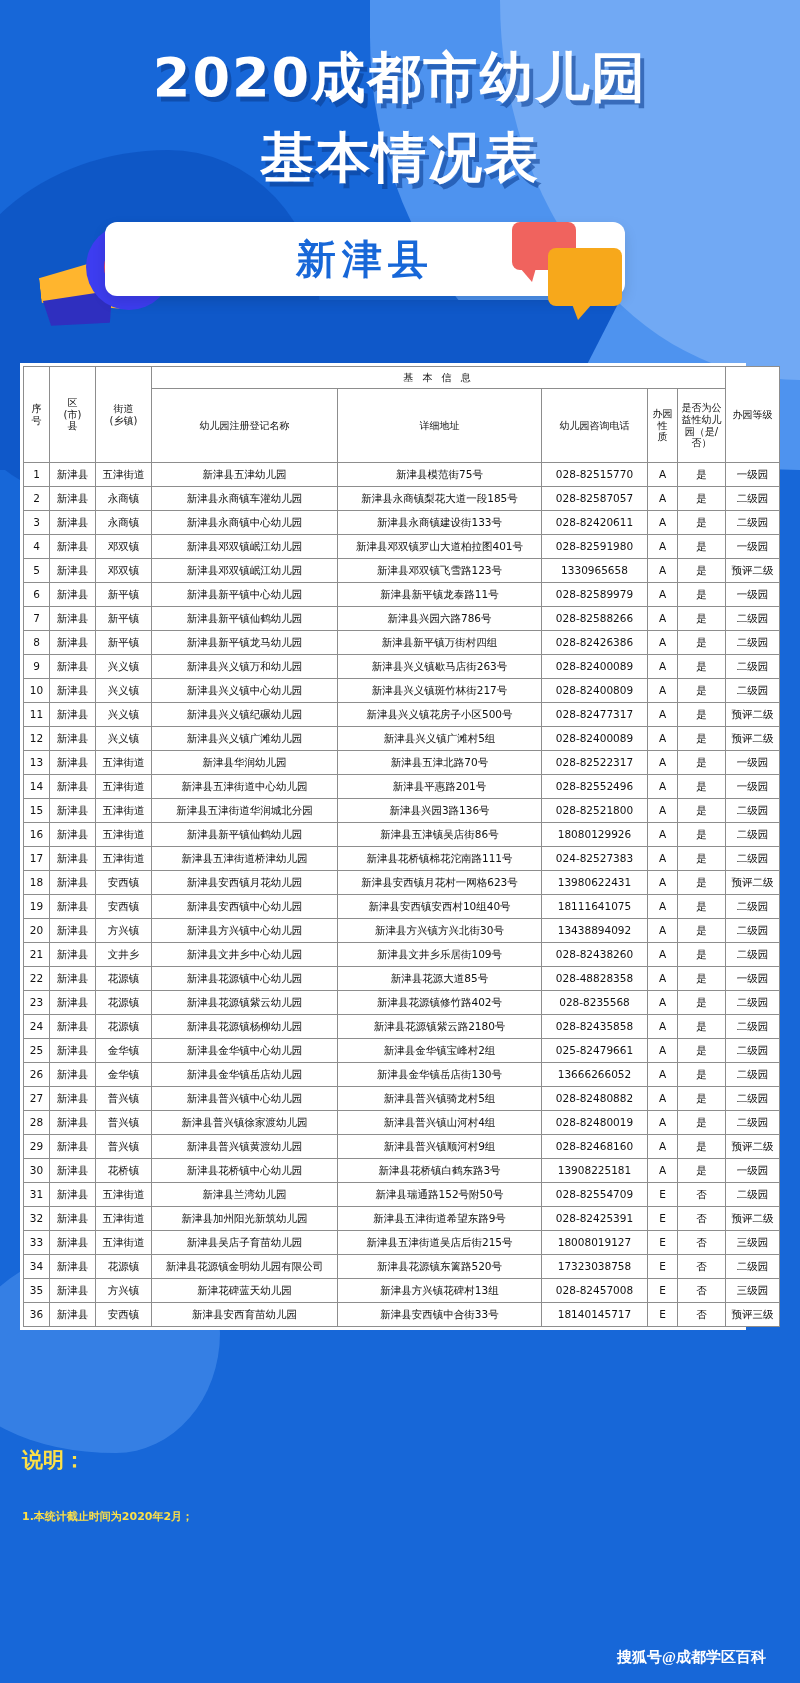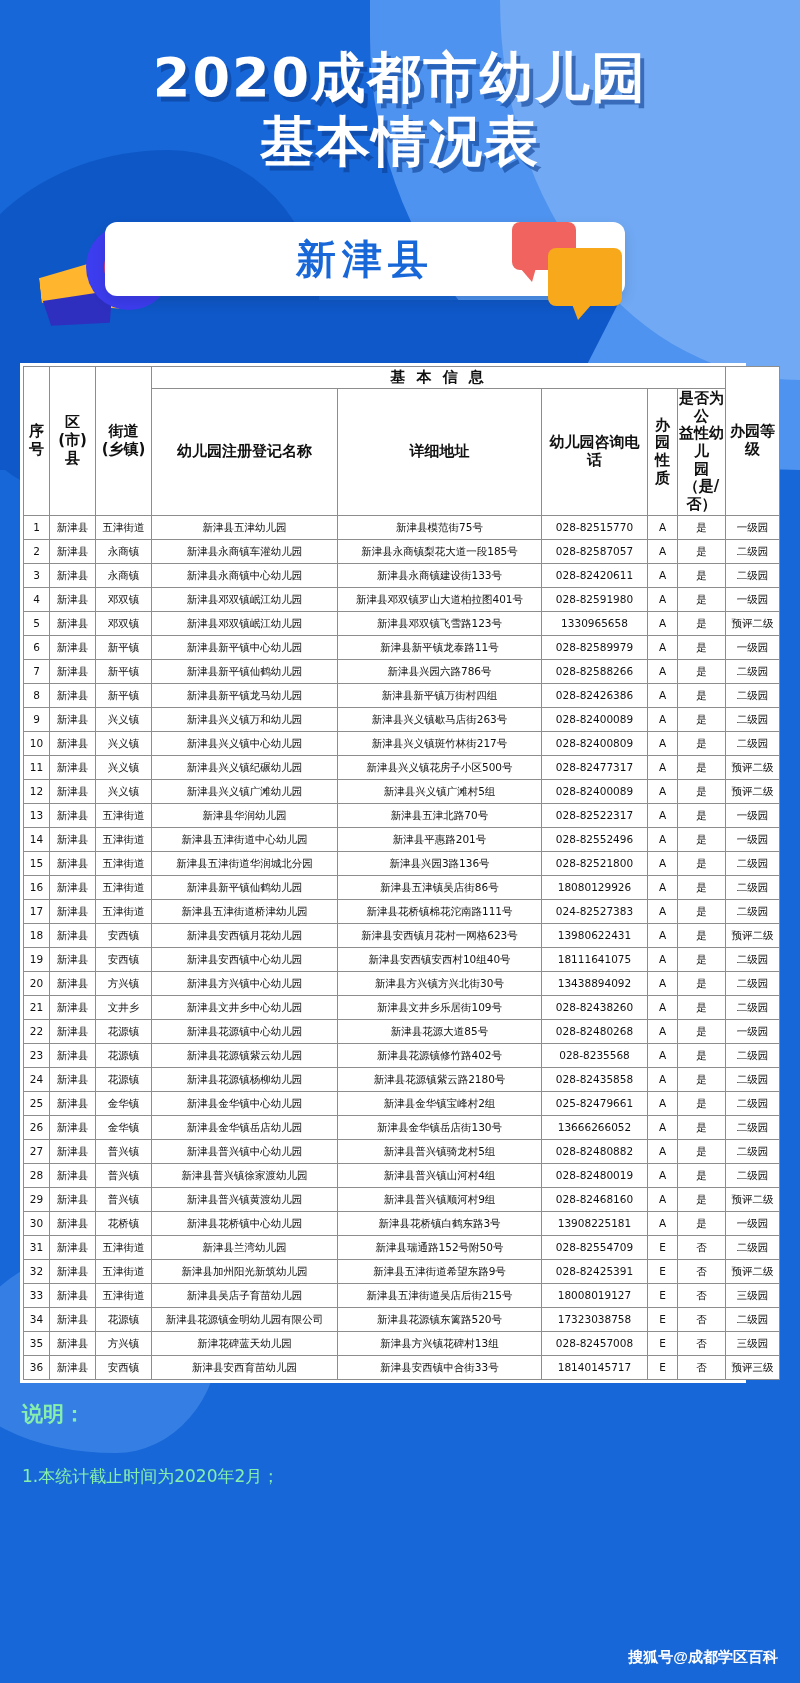"基本情况表" .title-line.l2 { margin-top: 4px -> 20px }
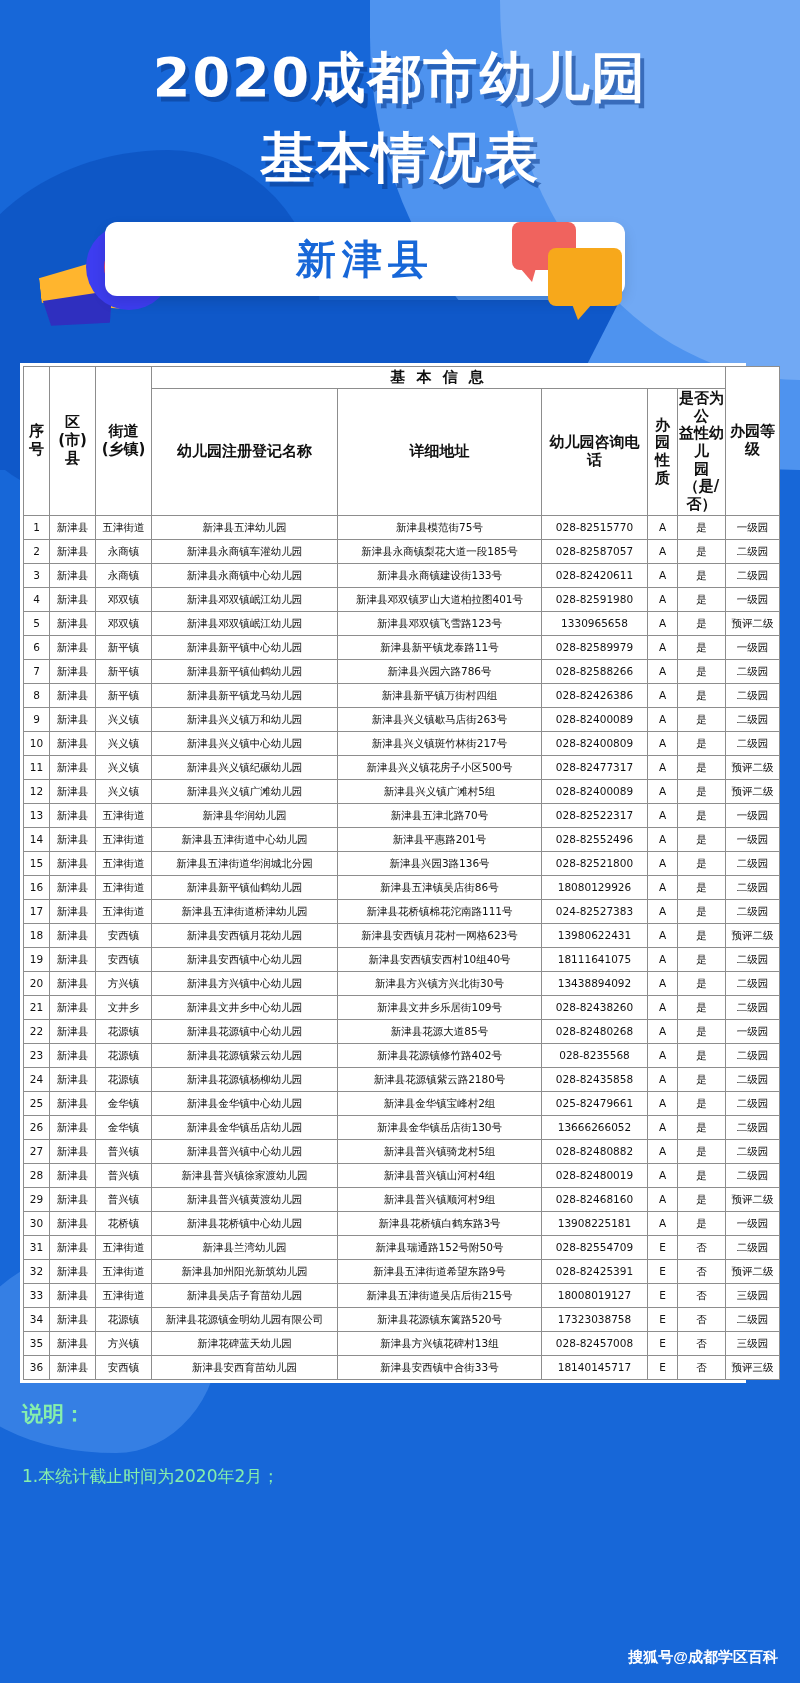"基 本 信 息" table.grid th { font-size: 15px -> 10px; font-weight: 700 -> 400 }
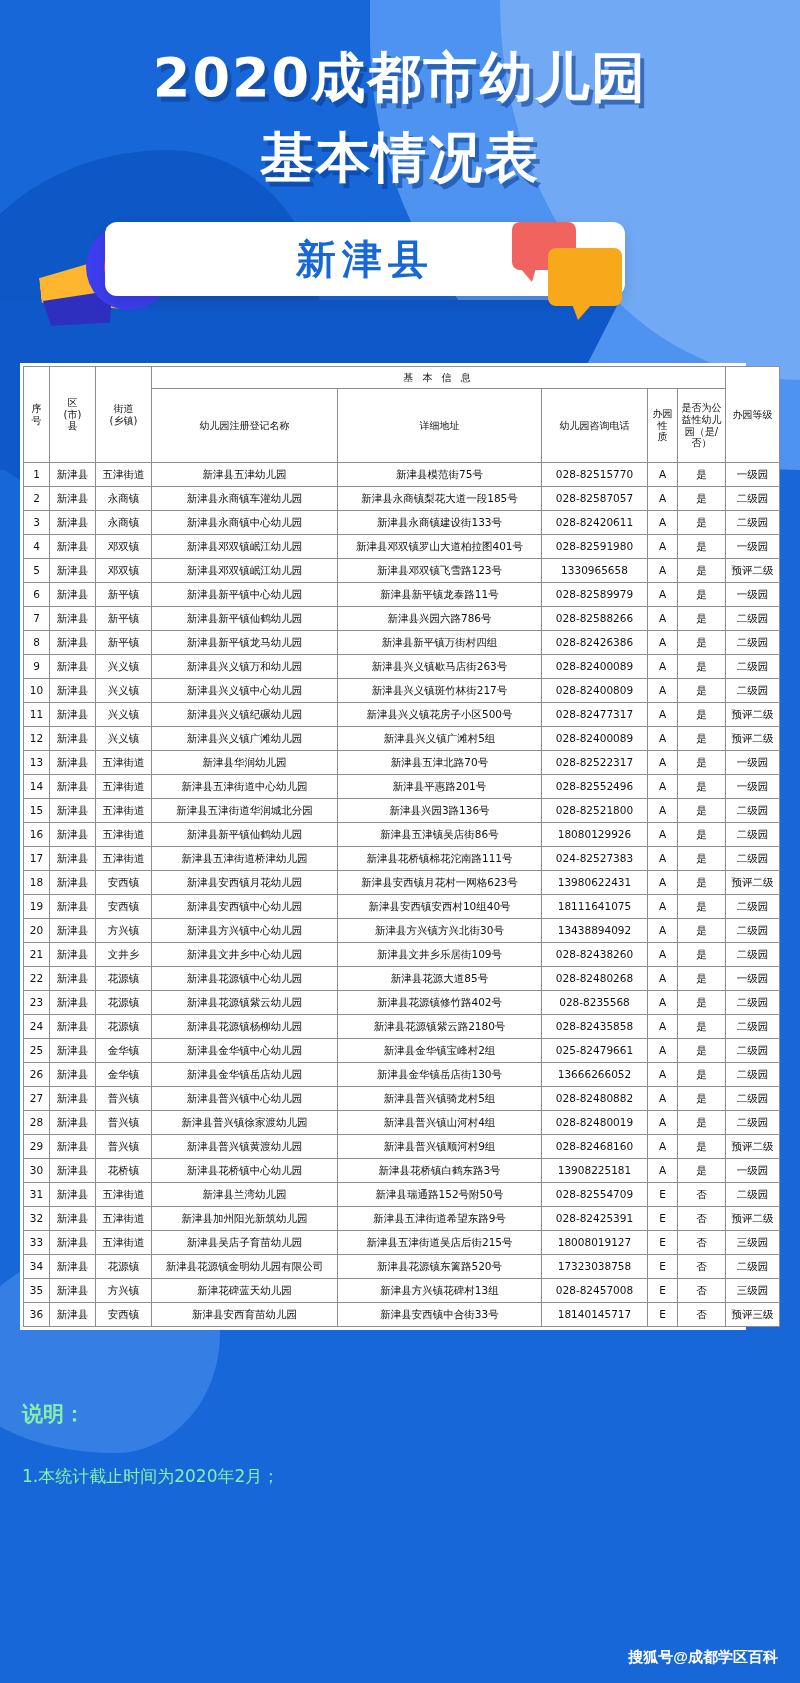"028-82480268" td.num { text: 028-82480268 -> 028-48828358 }
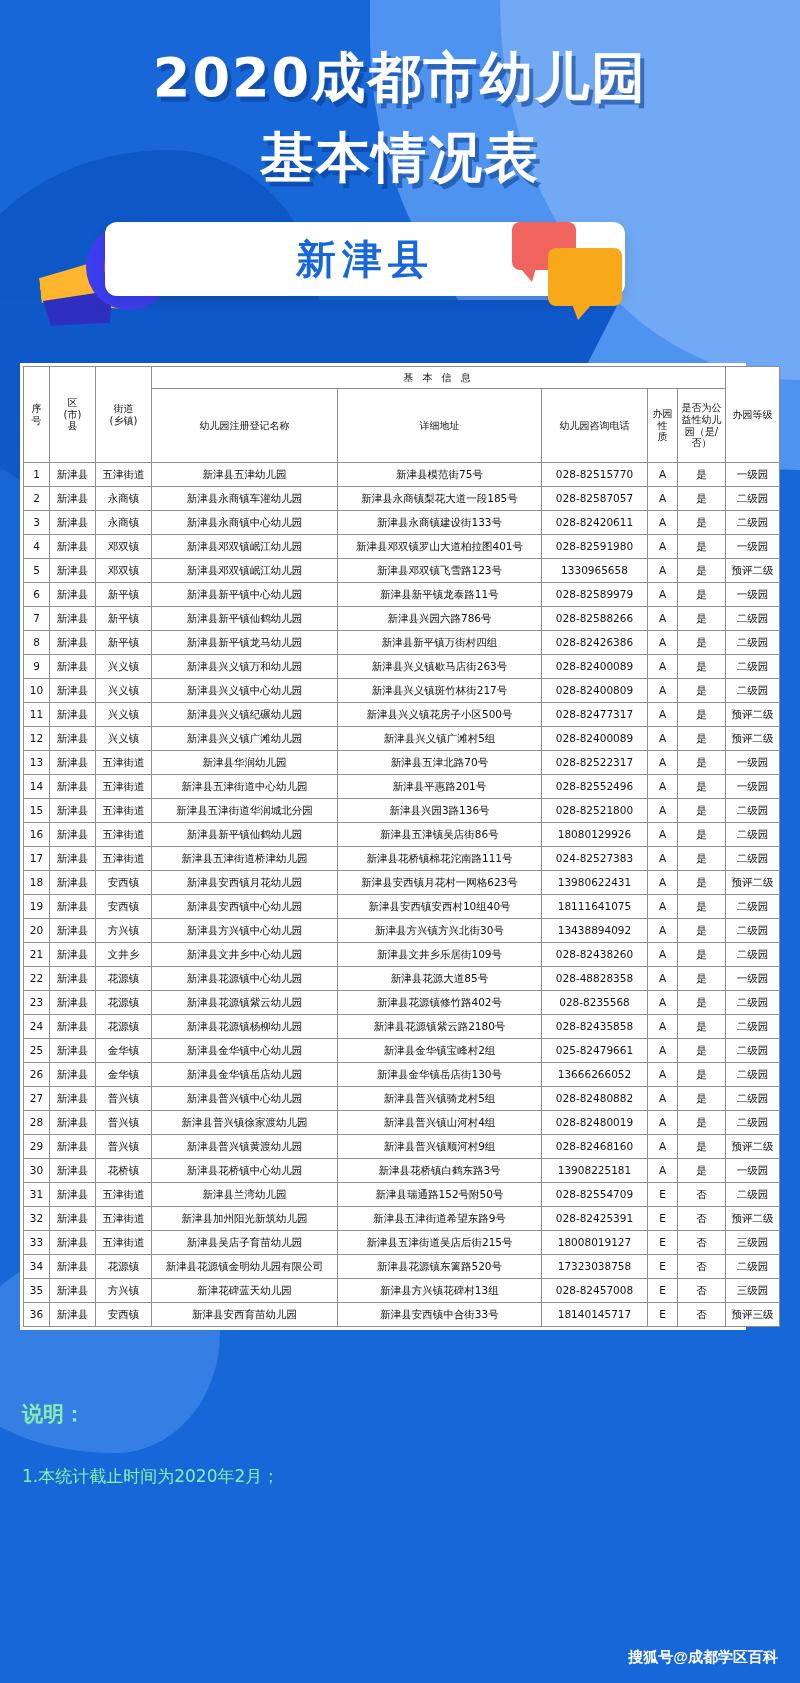"说明：" .notes { color: #86efac -> #fde047; top: 1400px -> 1446px }
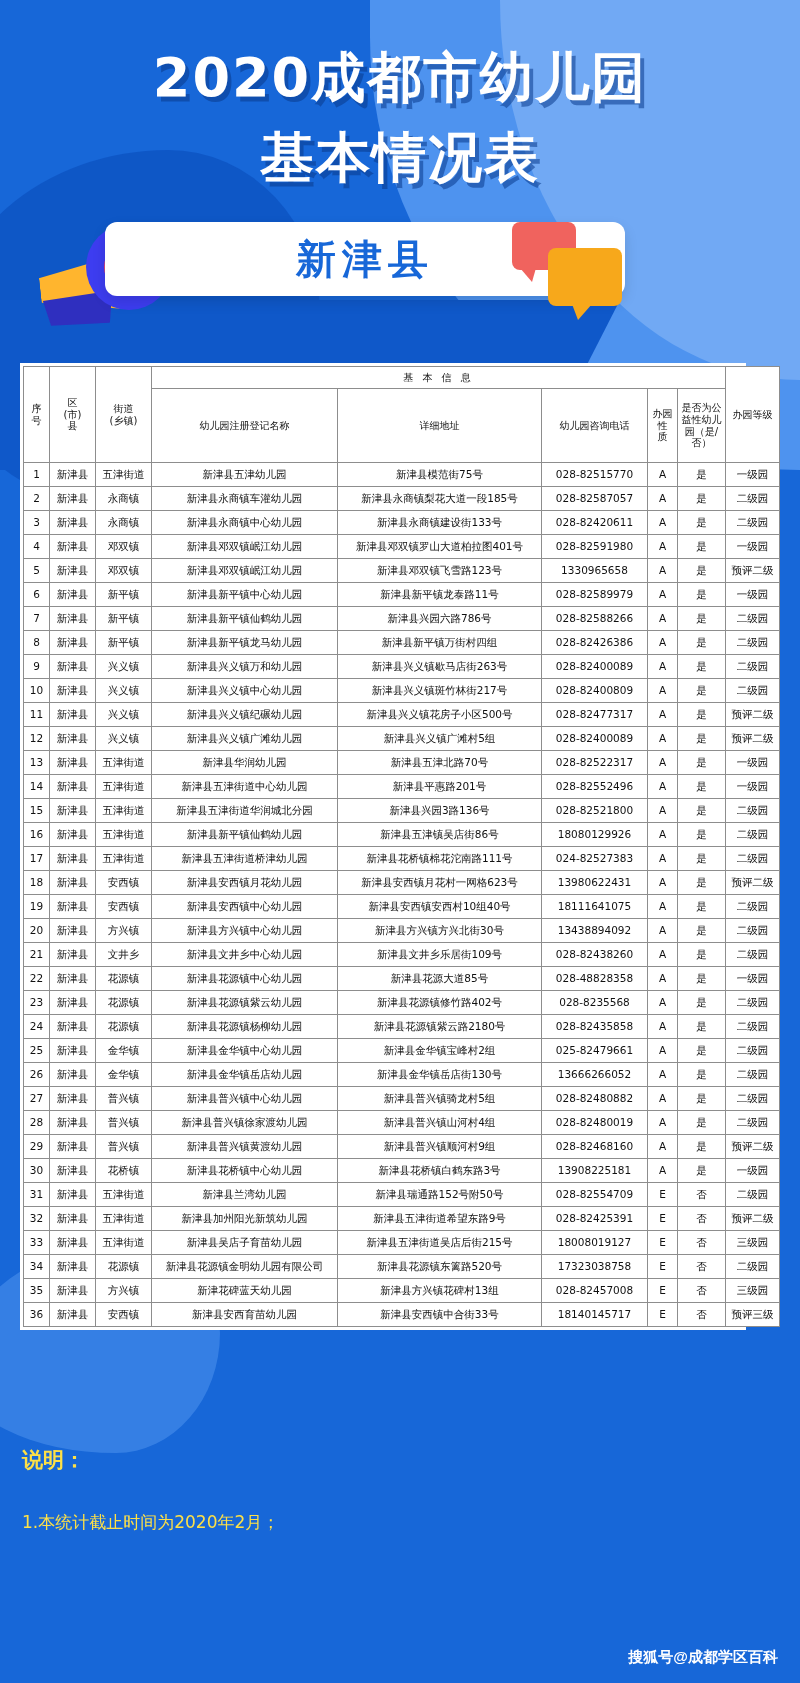"1.本统计截止时间为2020年2月；" .notes-line { font-size: 17px -> 11px; font-weight: 400 -> 700 }
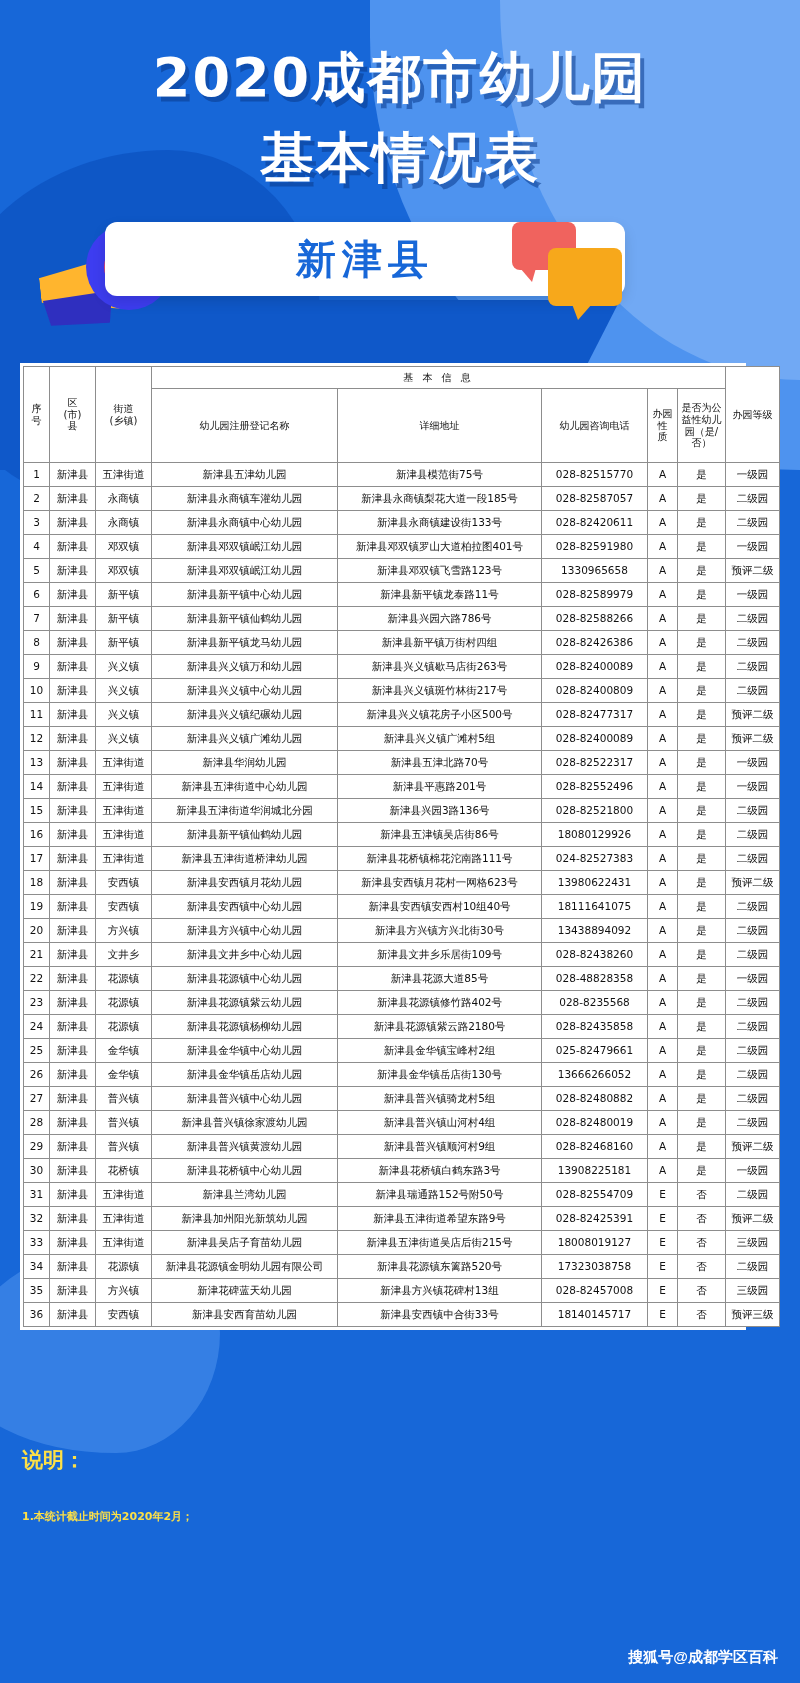"搜狐号@成都学区百科" .watermark { font-family: Liberation Sans, sans-serif -> Liberation Serif, serif; right: 22px -> 34px }
